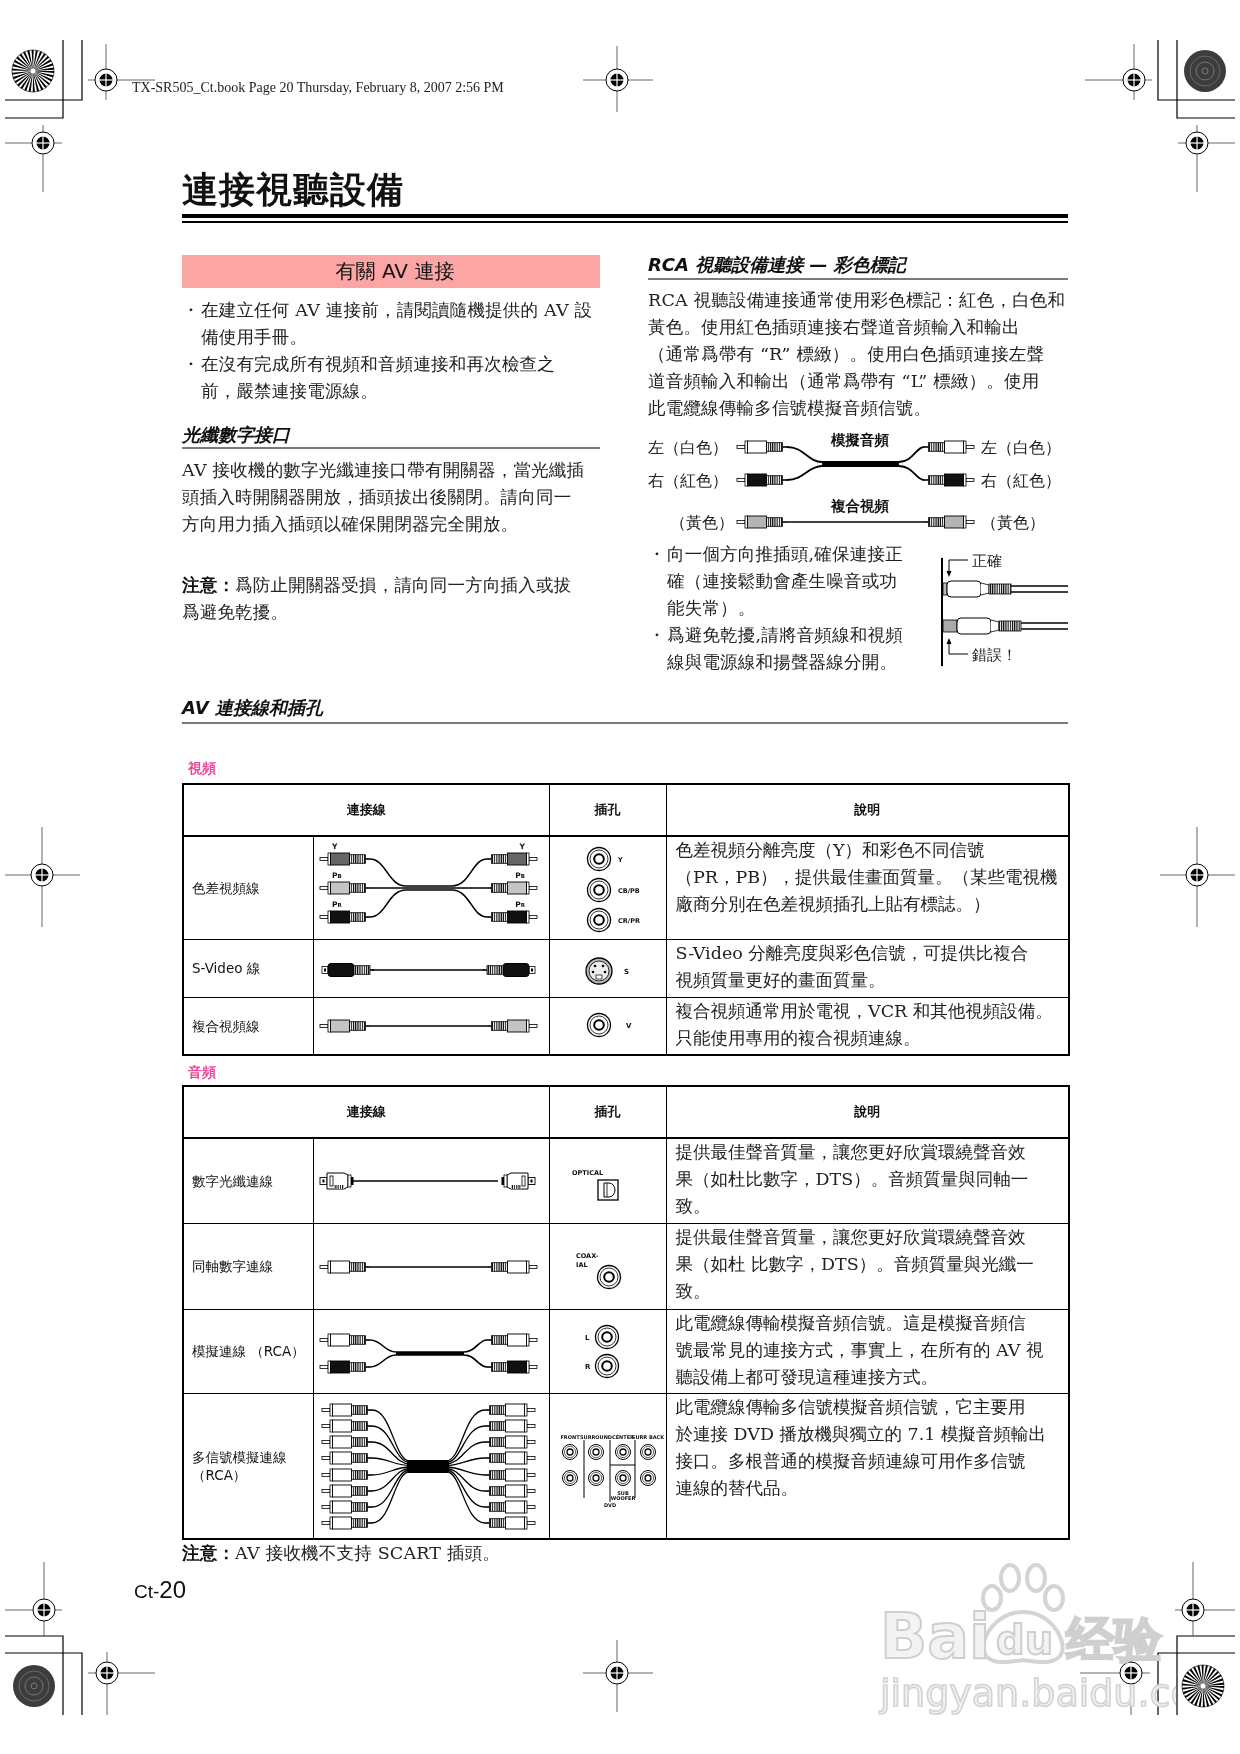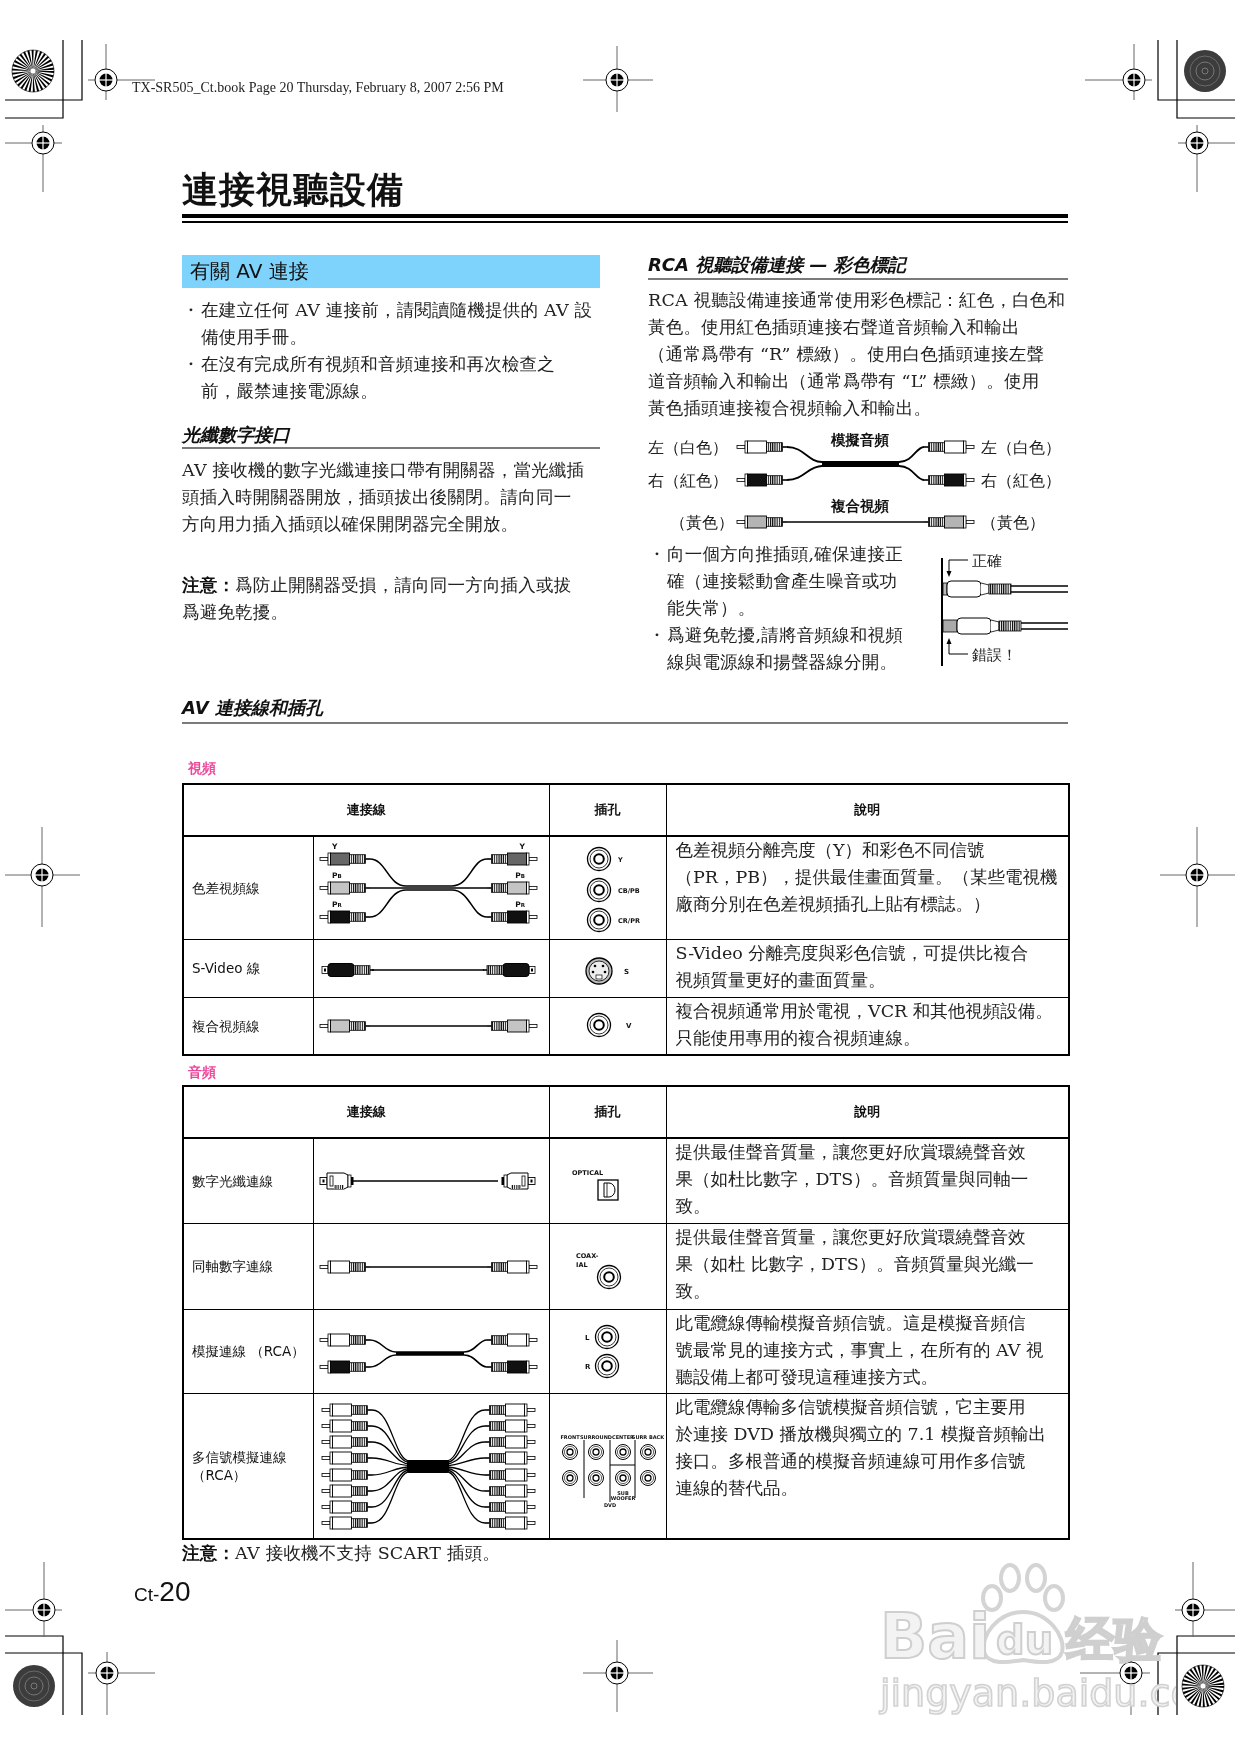"有關 AV 連接" .gray-heading { background: #7dd3fc -> #fca5a5; text-align: none -> center }
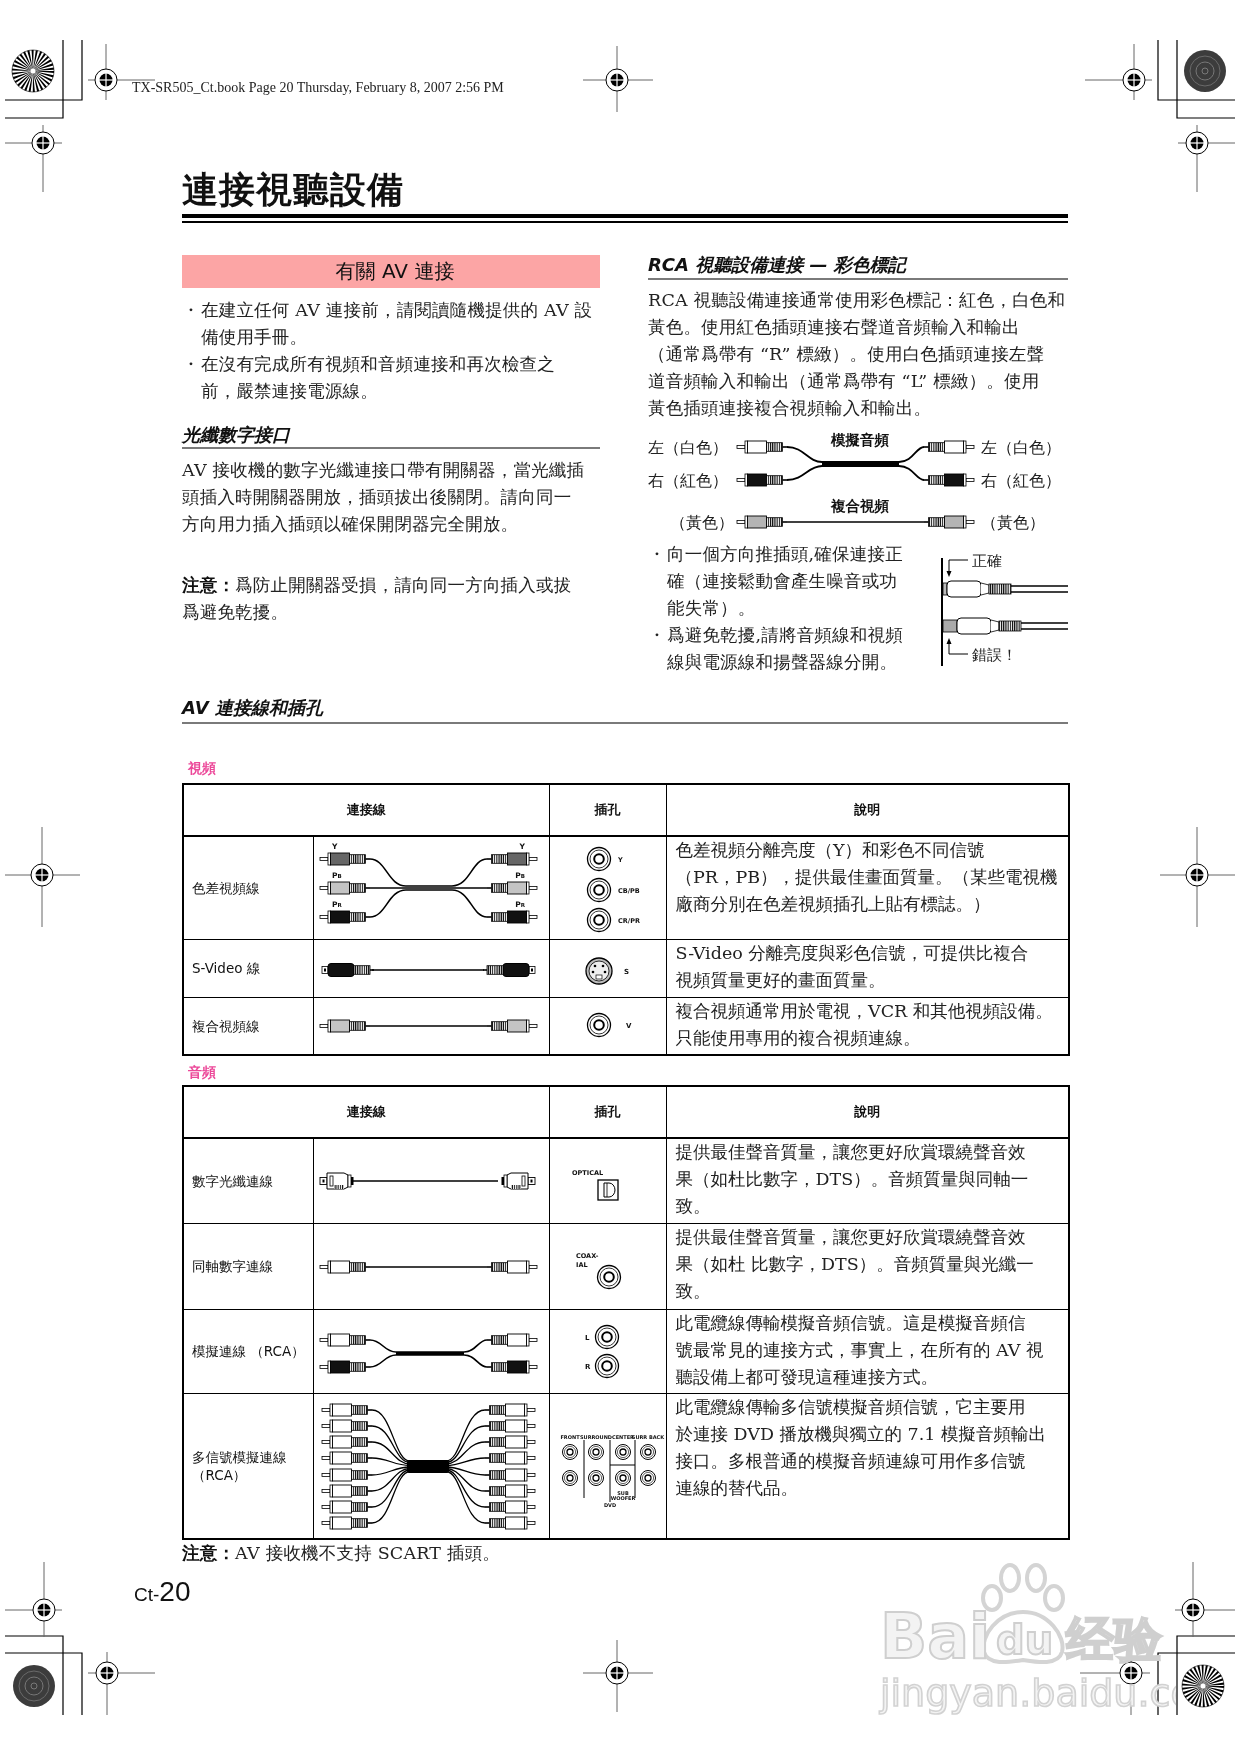"黃色插頭連接複合視頻輸入和輸出。" span.line { text: 黃色插頭連接複合視頻輸入和輸出 -> 此電纜線傳輸多信號模擬音頻信號 }
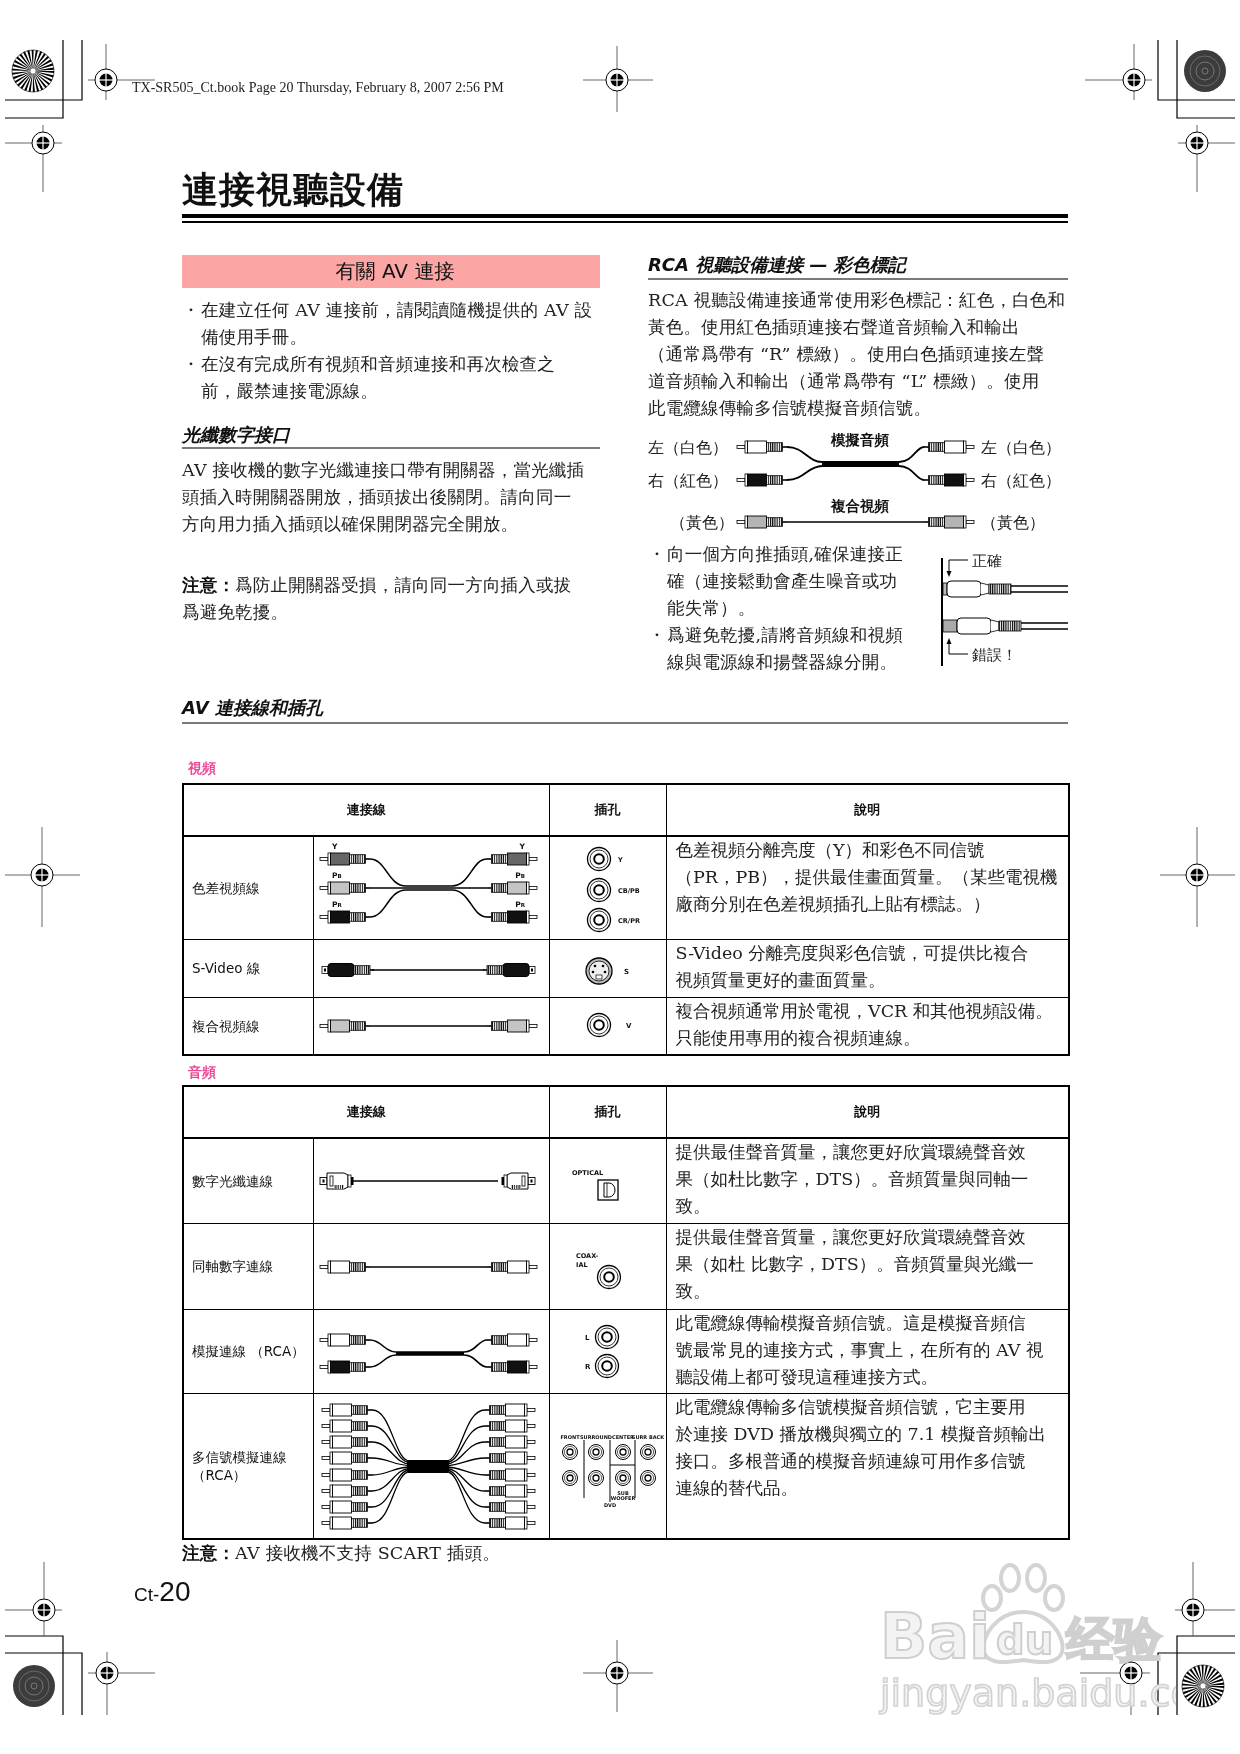"20" .page-num .num { font-size: 28px -> 24px }
